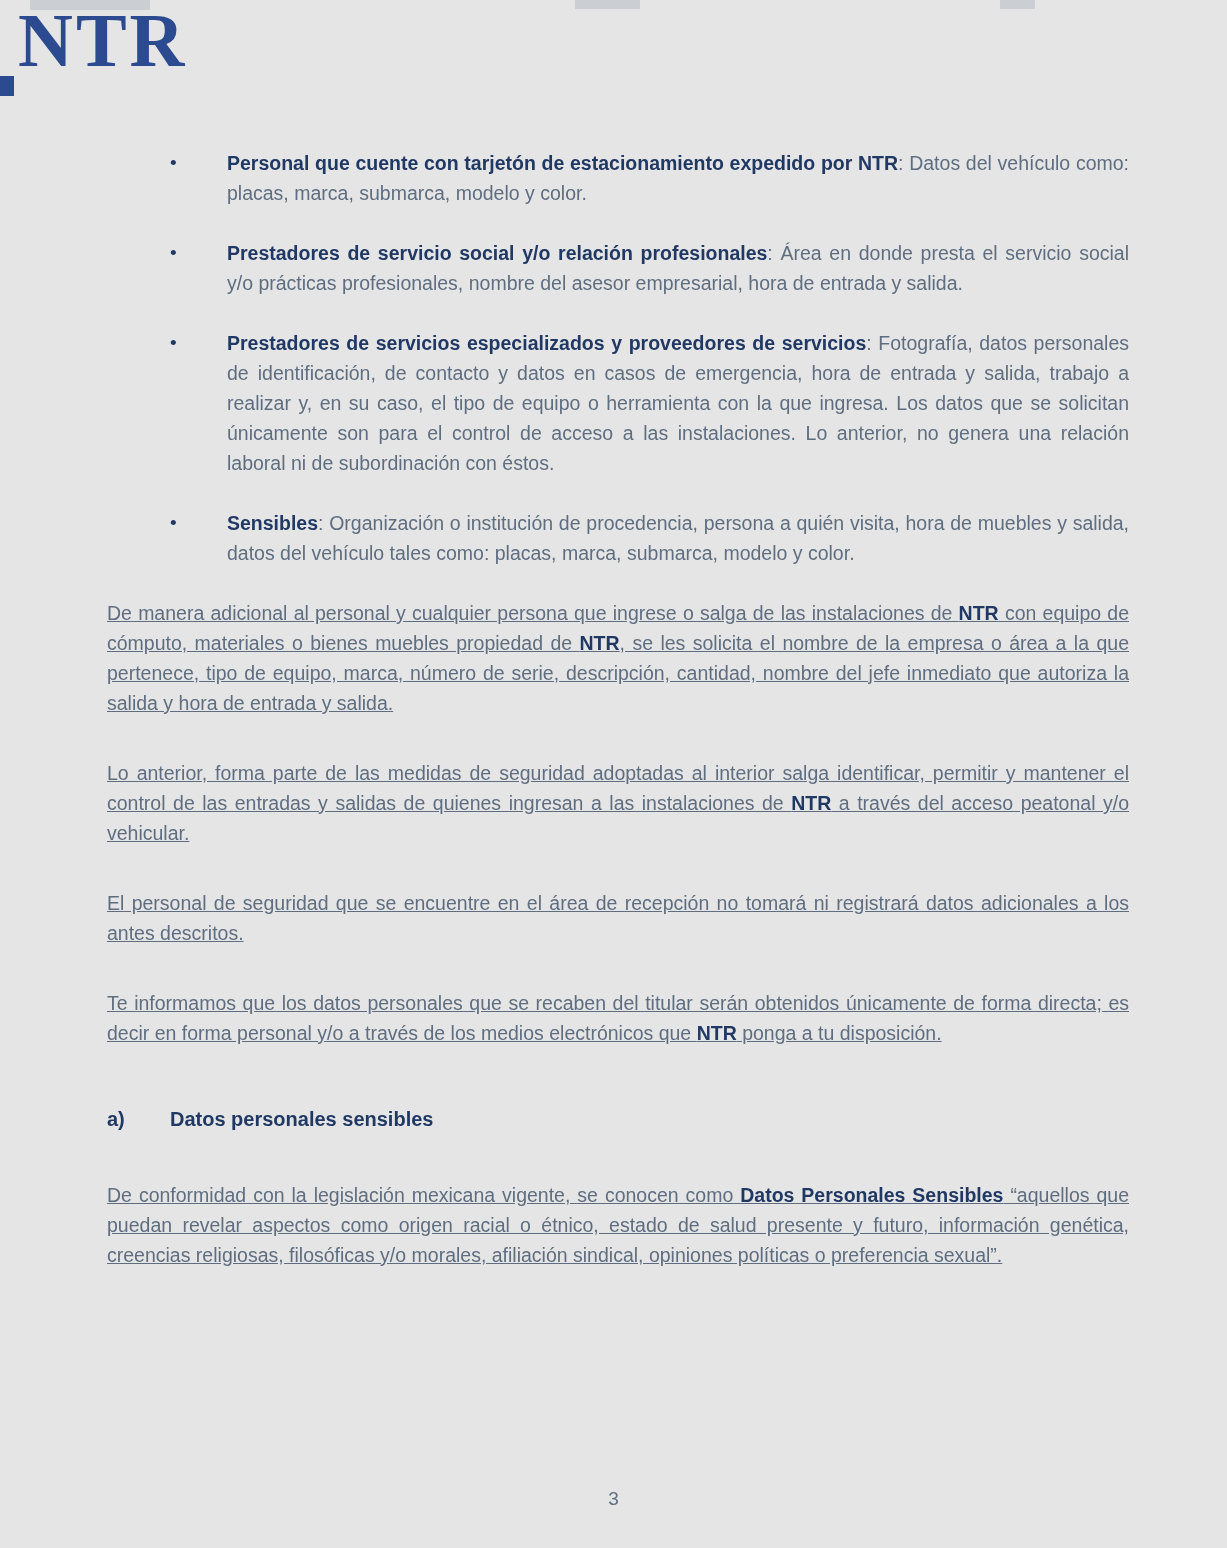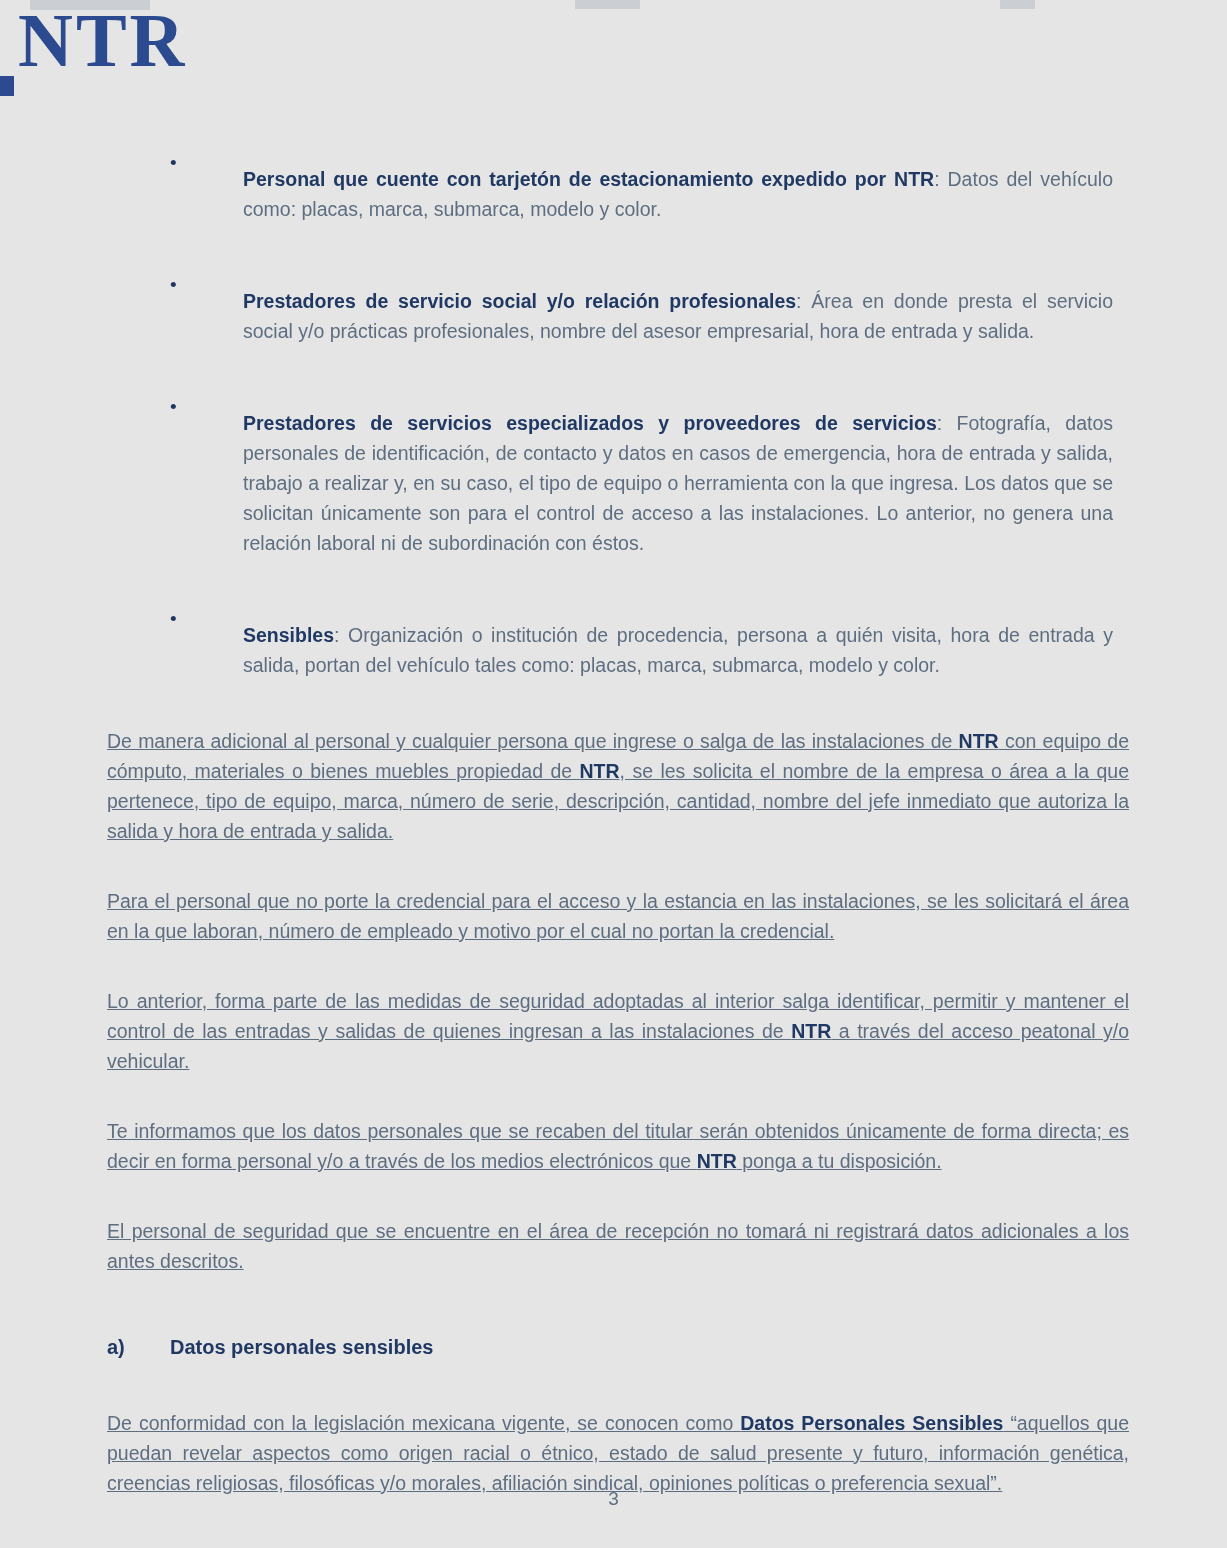"Personal que cuente con tarjetón" .bullet-text { margin: 16px -> 0 }
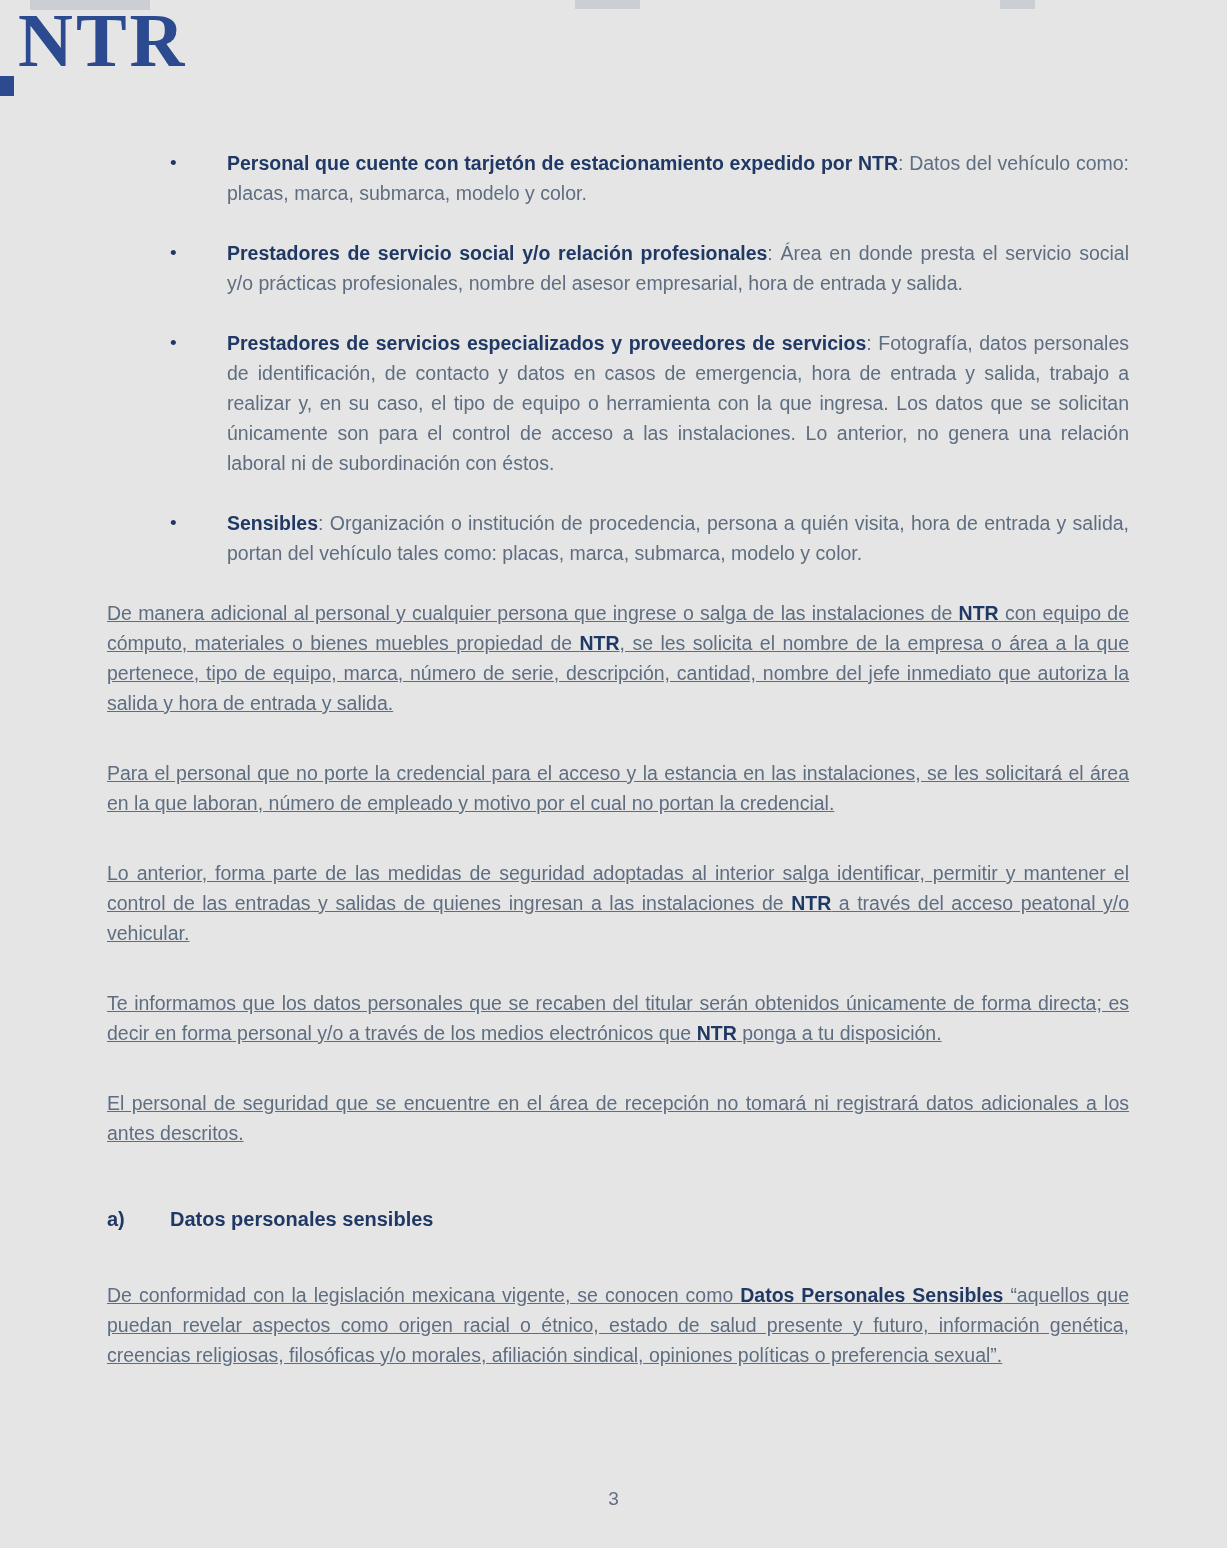": Organización o institución de" span { text: entrada y salida, portan -> muebles y salida, datos }
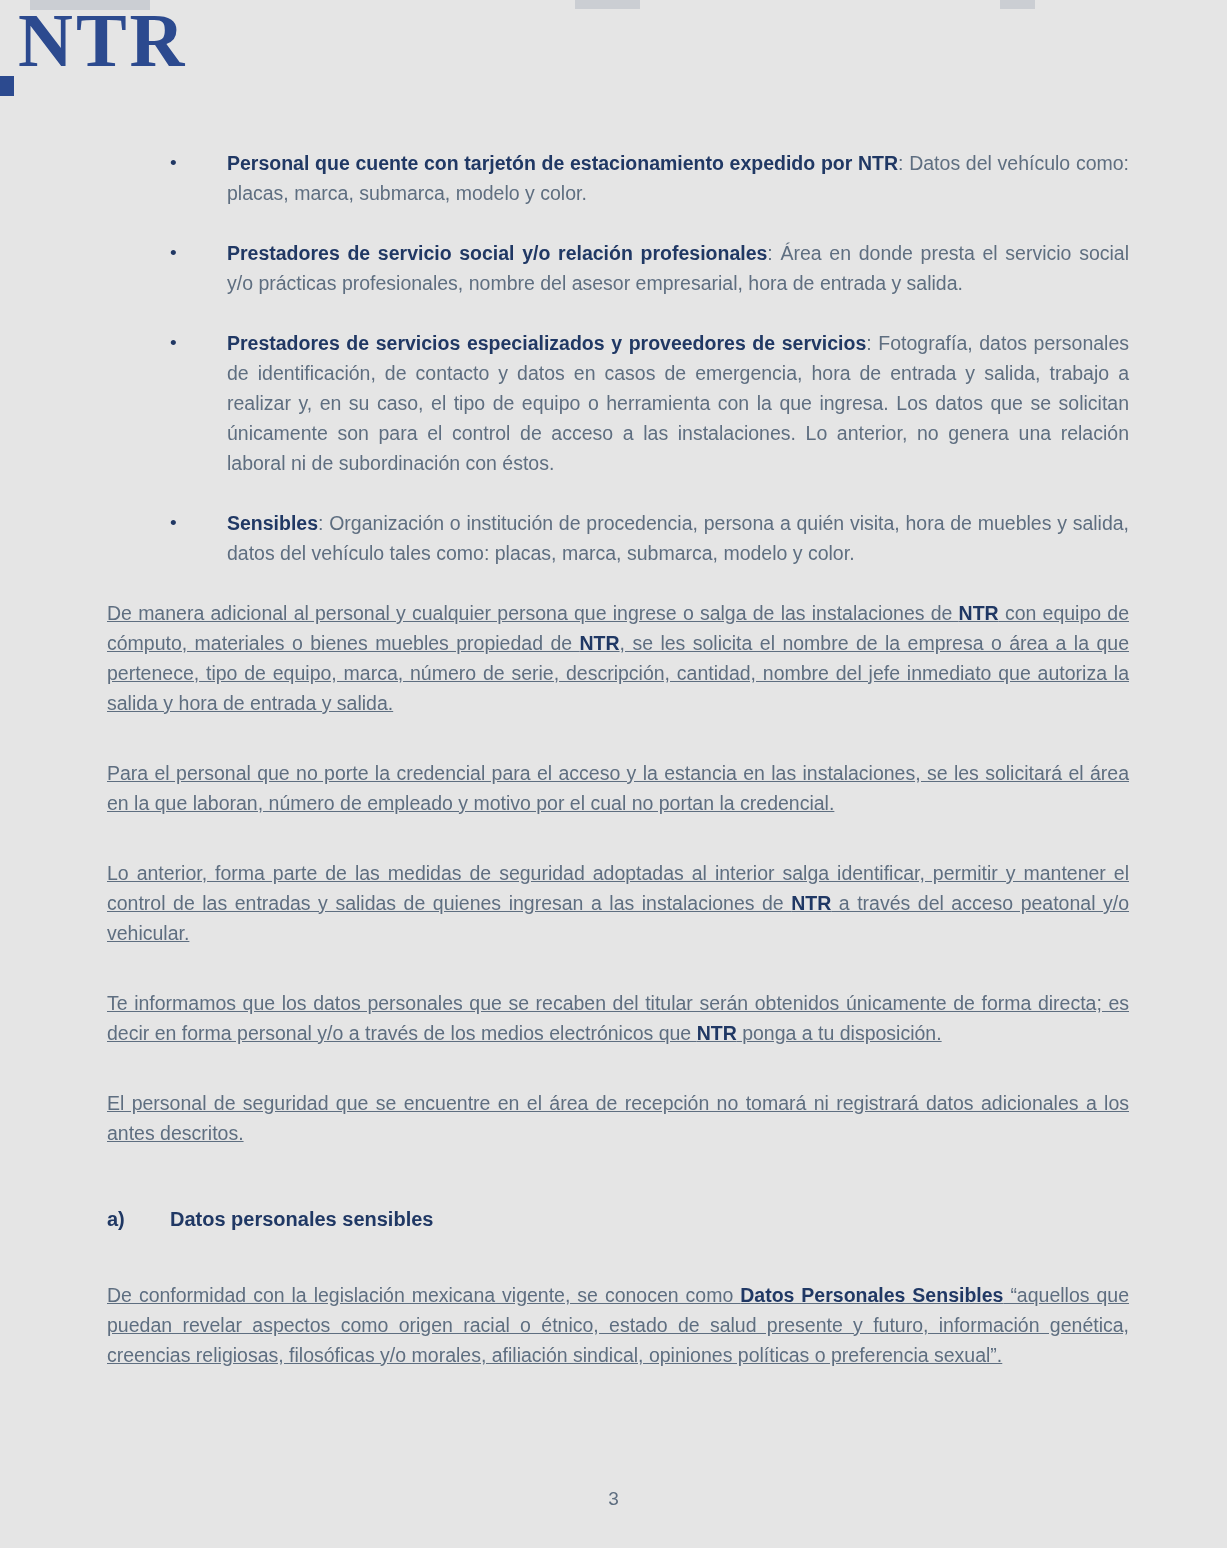"Para el personal que no" p.para { html: <p><span>Para el personal que no porte la credencial para el acceso y la estancia en las instalaciones, se les solicitará el área en la que laboran, número de empleado y motivo por el cual no portan la credencial.</span></p> -> none }
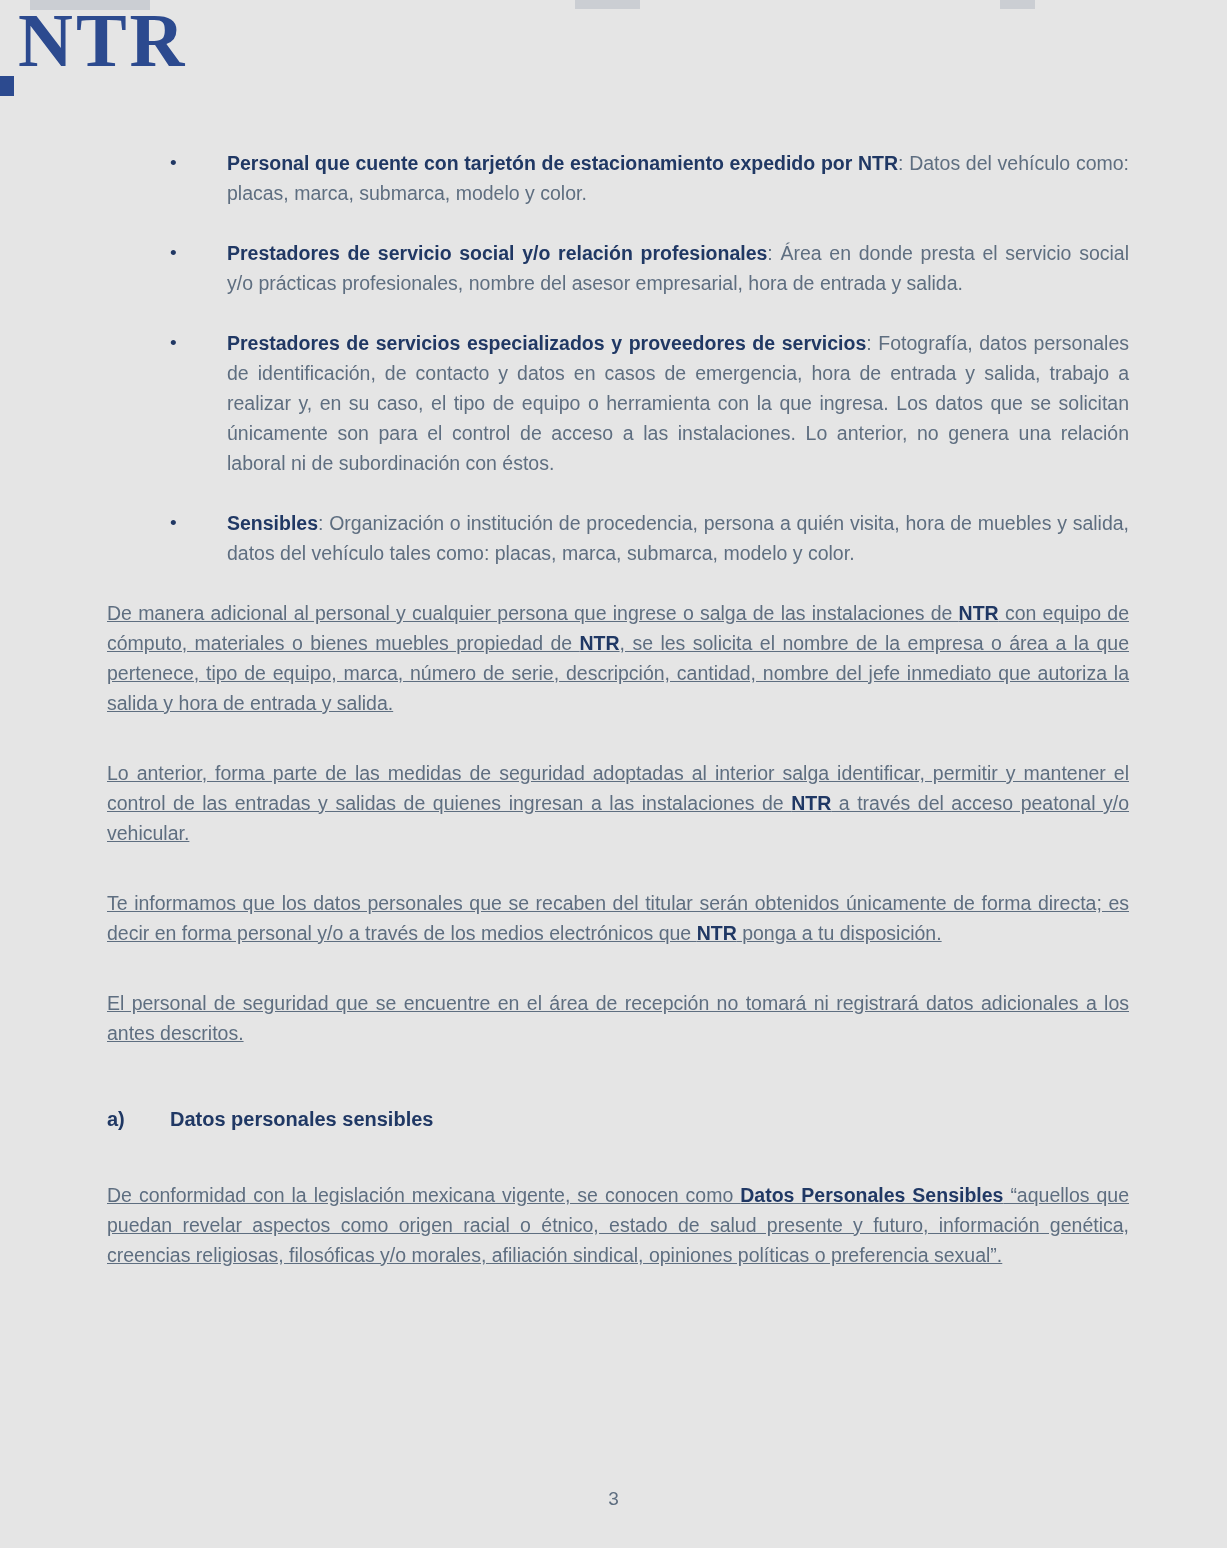"Te informamos que los datos" p.para { order: before "El personal de seguridad que" -> after "El personal de seguridad que" }
